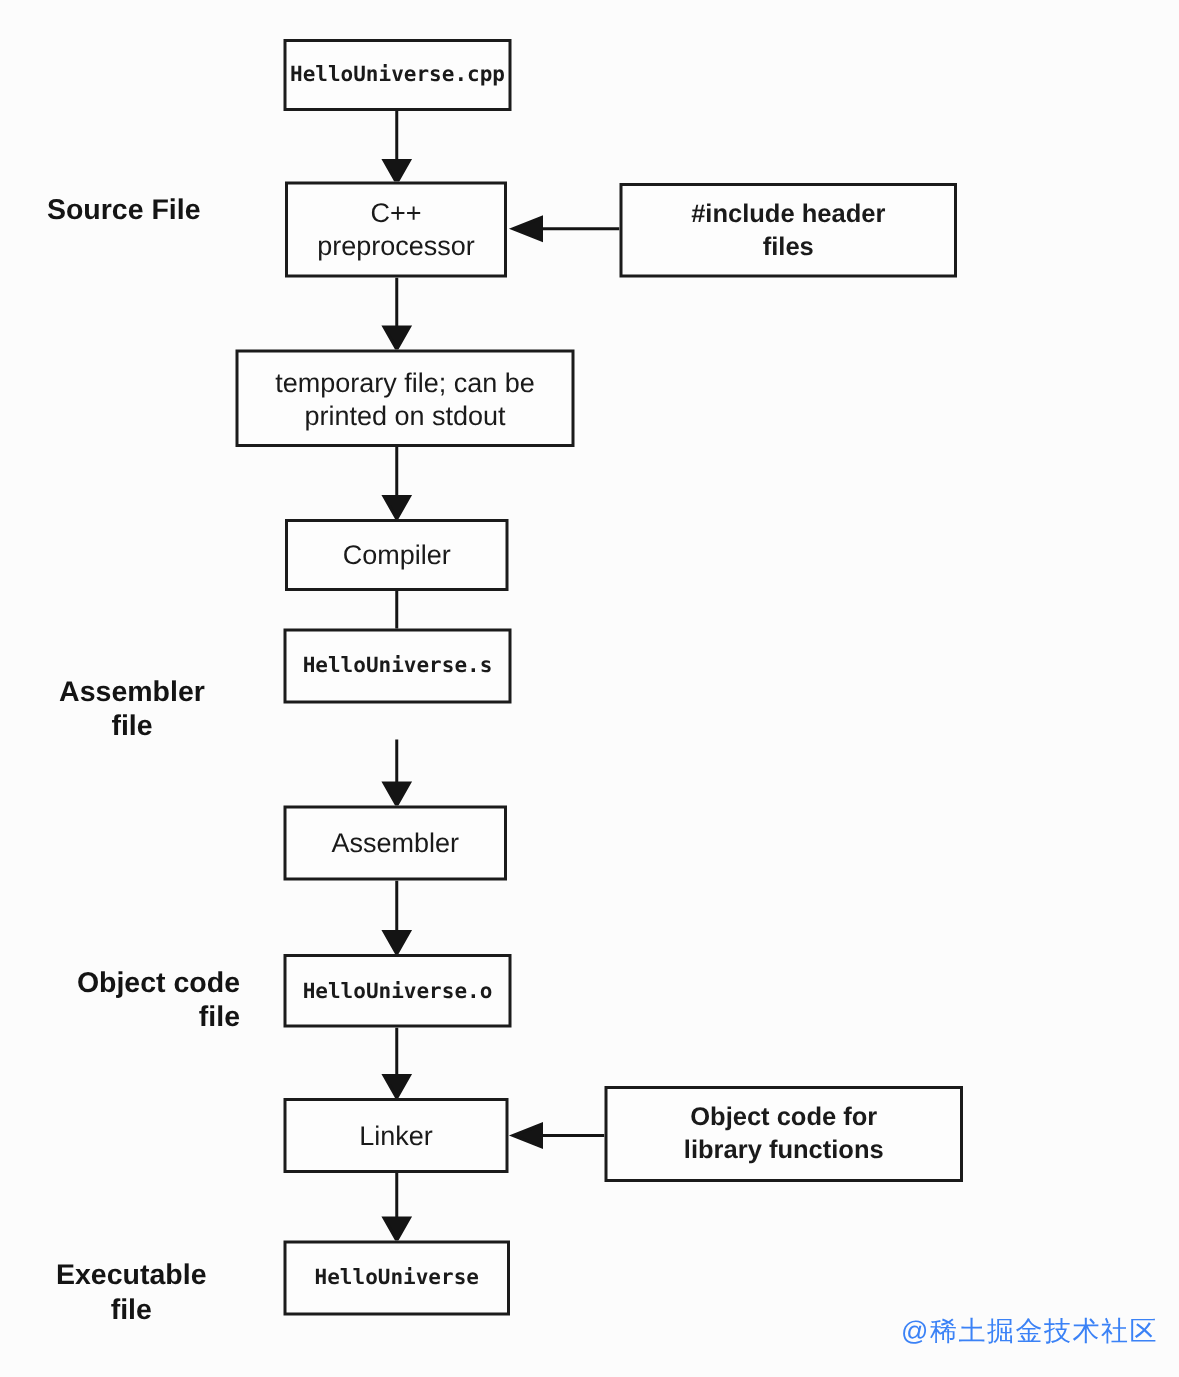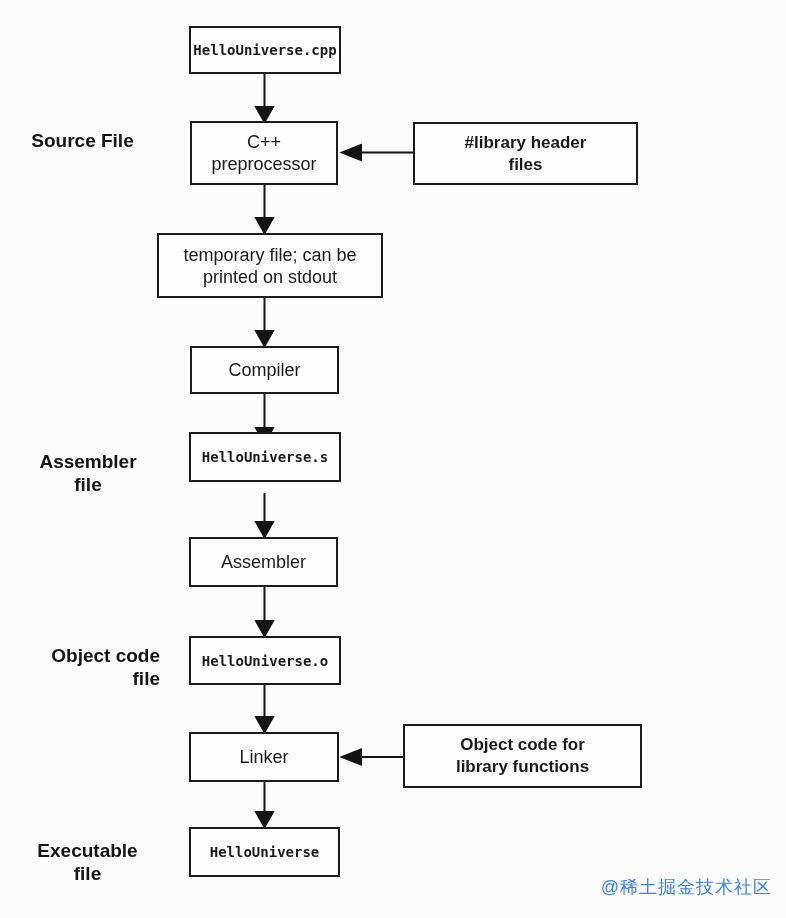"#library header" div { text: library -> include }
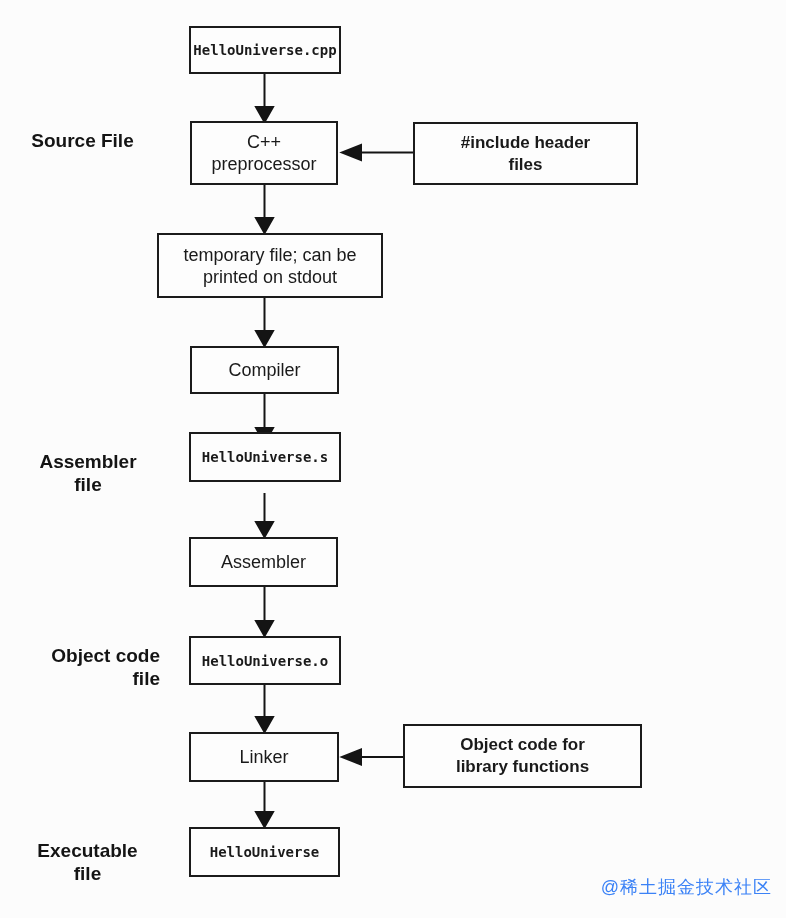"HelloUniverse.s" div.box { top: 432px -> 419px }
